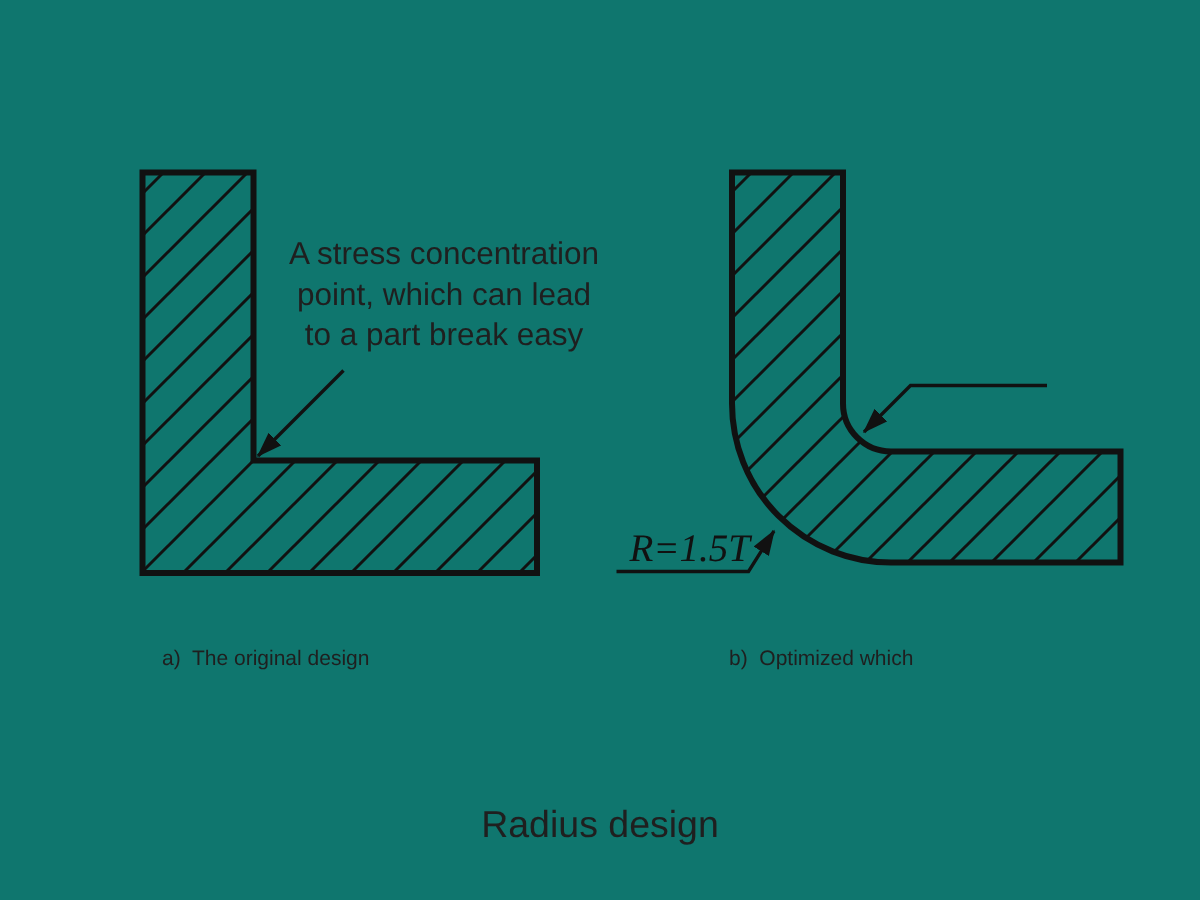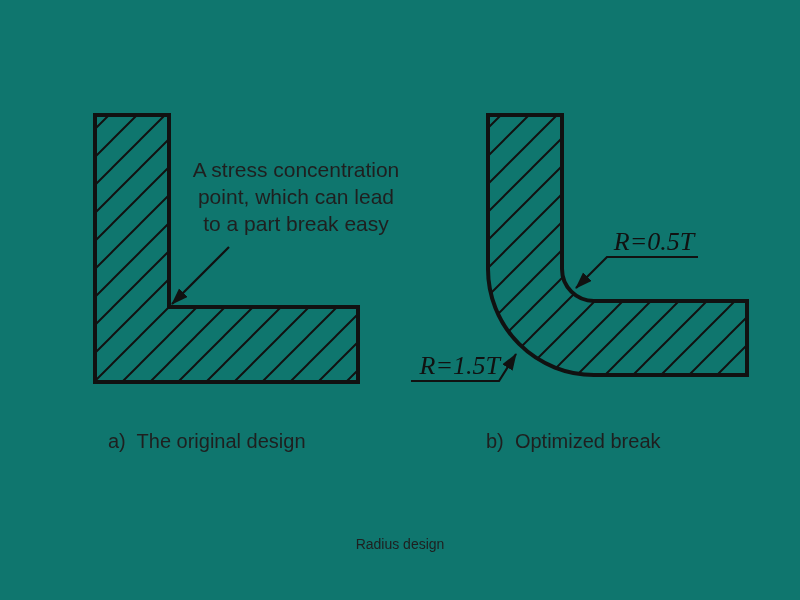"R=0.5T" div.txt { html: <div>R=0.5T</div> -> none }
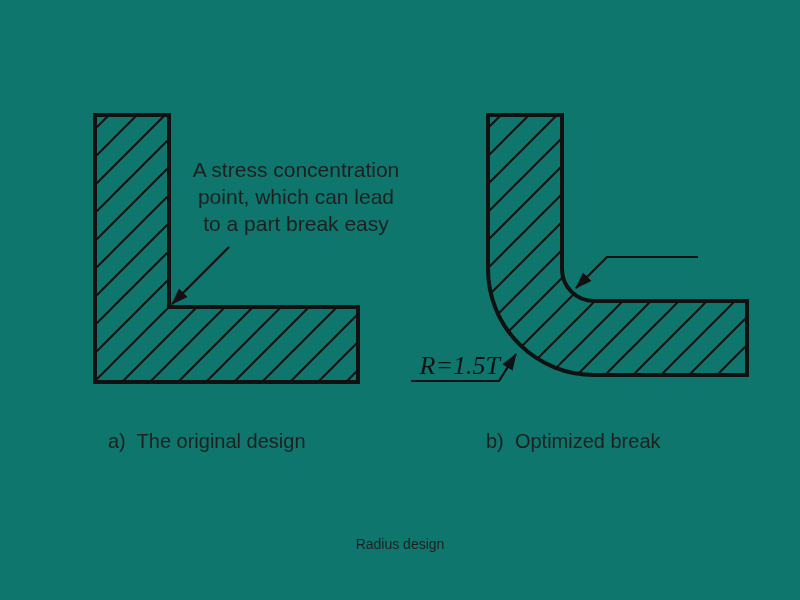"a) The original design" .caption { font-size: 20px -> 14px }
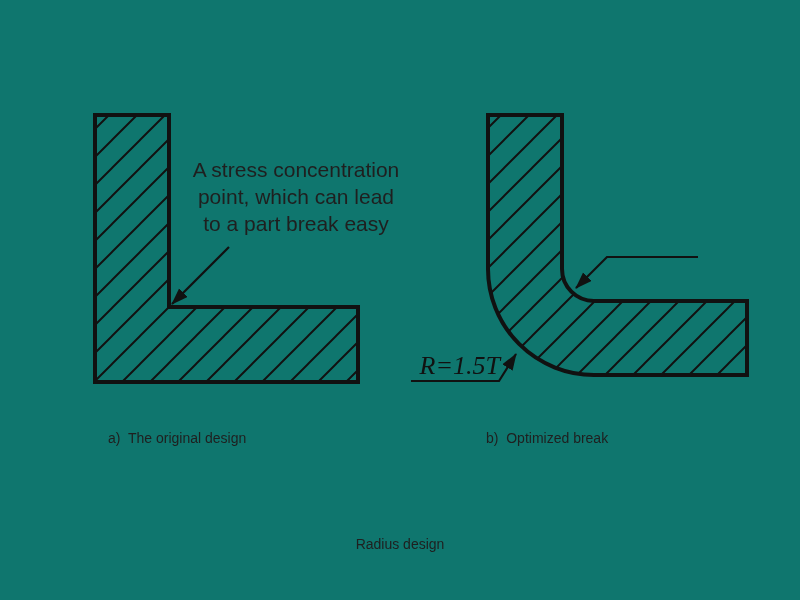"b) Optimized break" div.txt { text: break -> which }
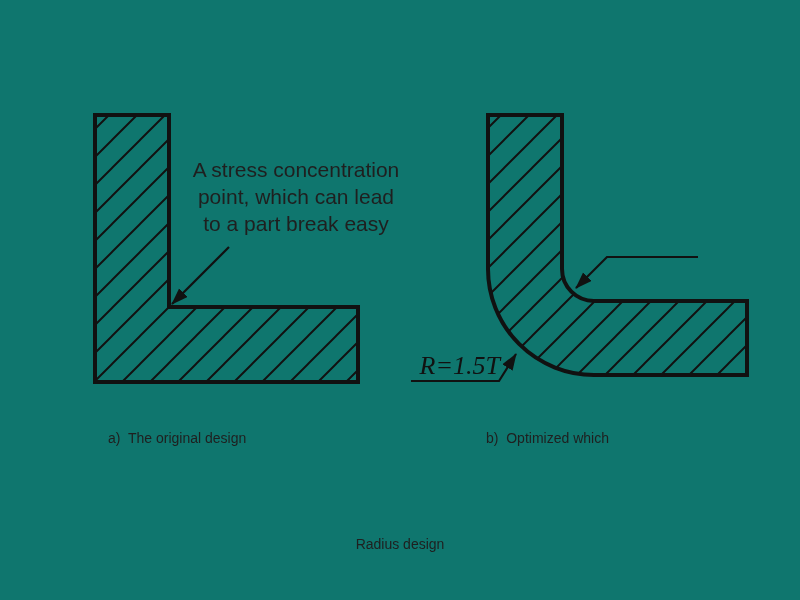"Radius design" .radius-title { font-size: 14px -> 25px }
